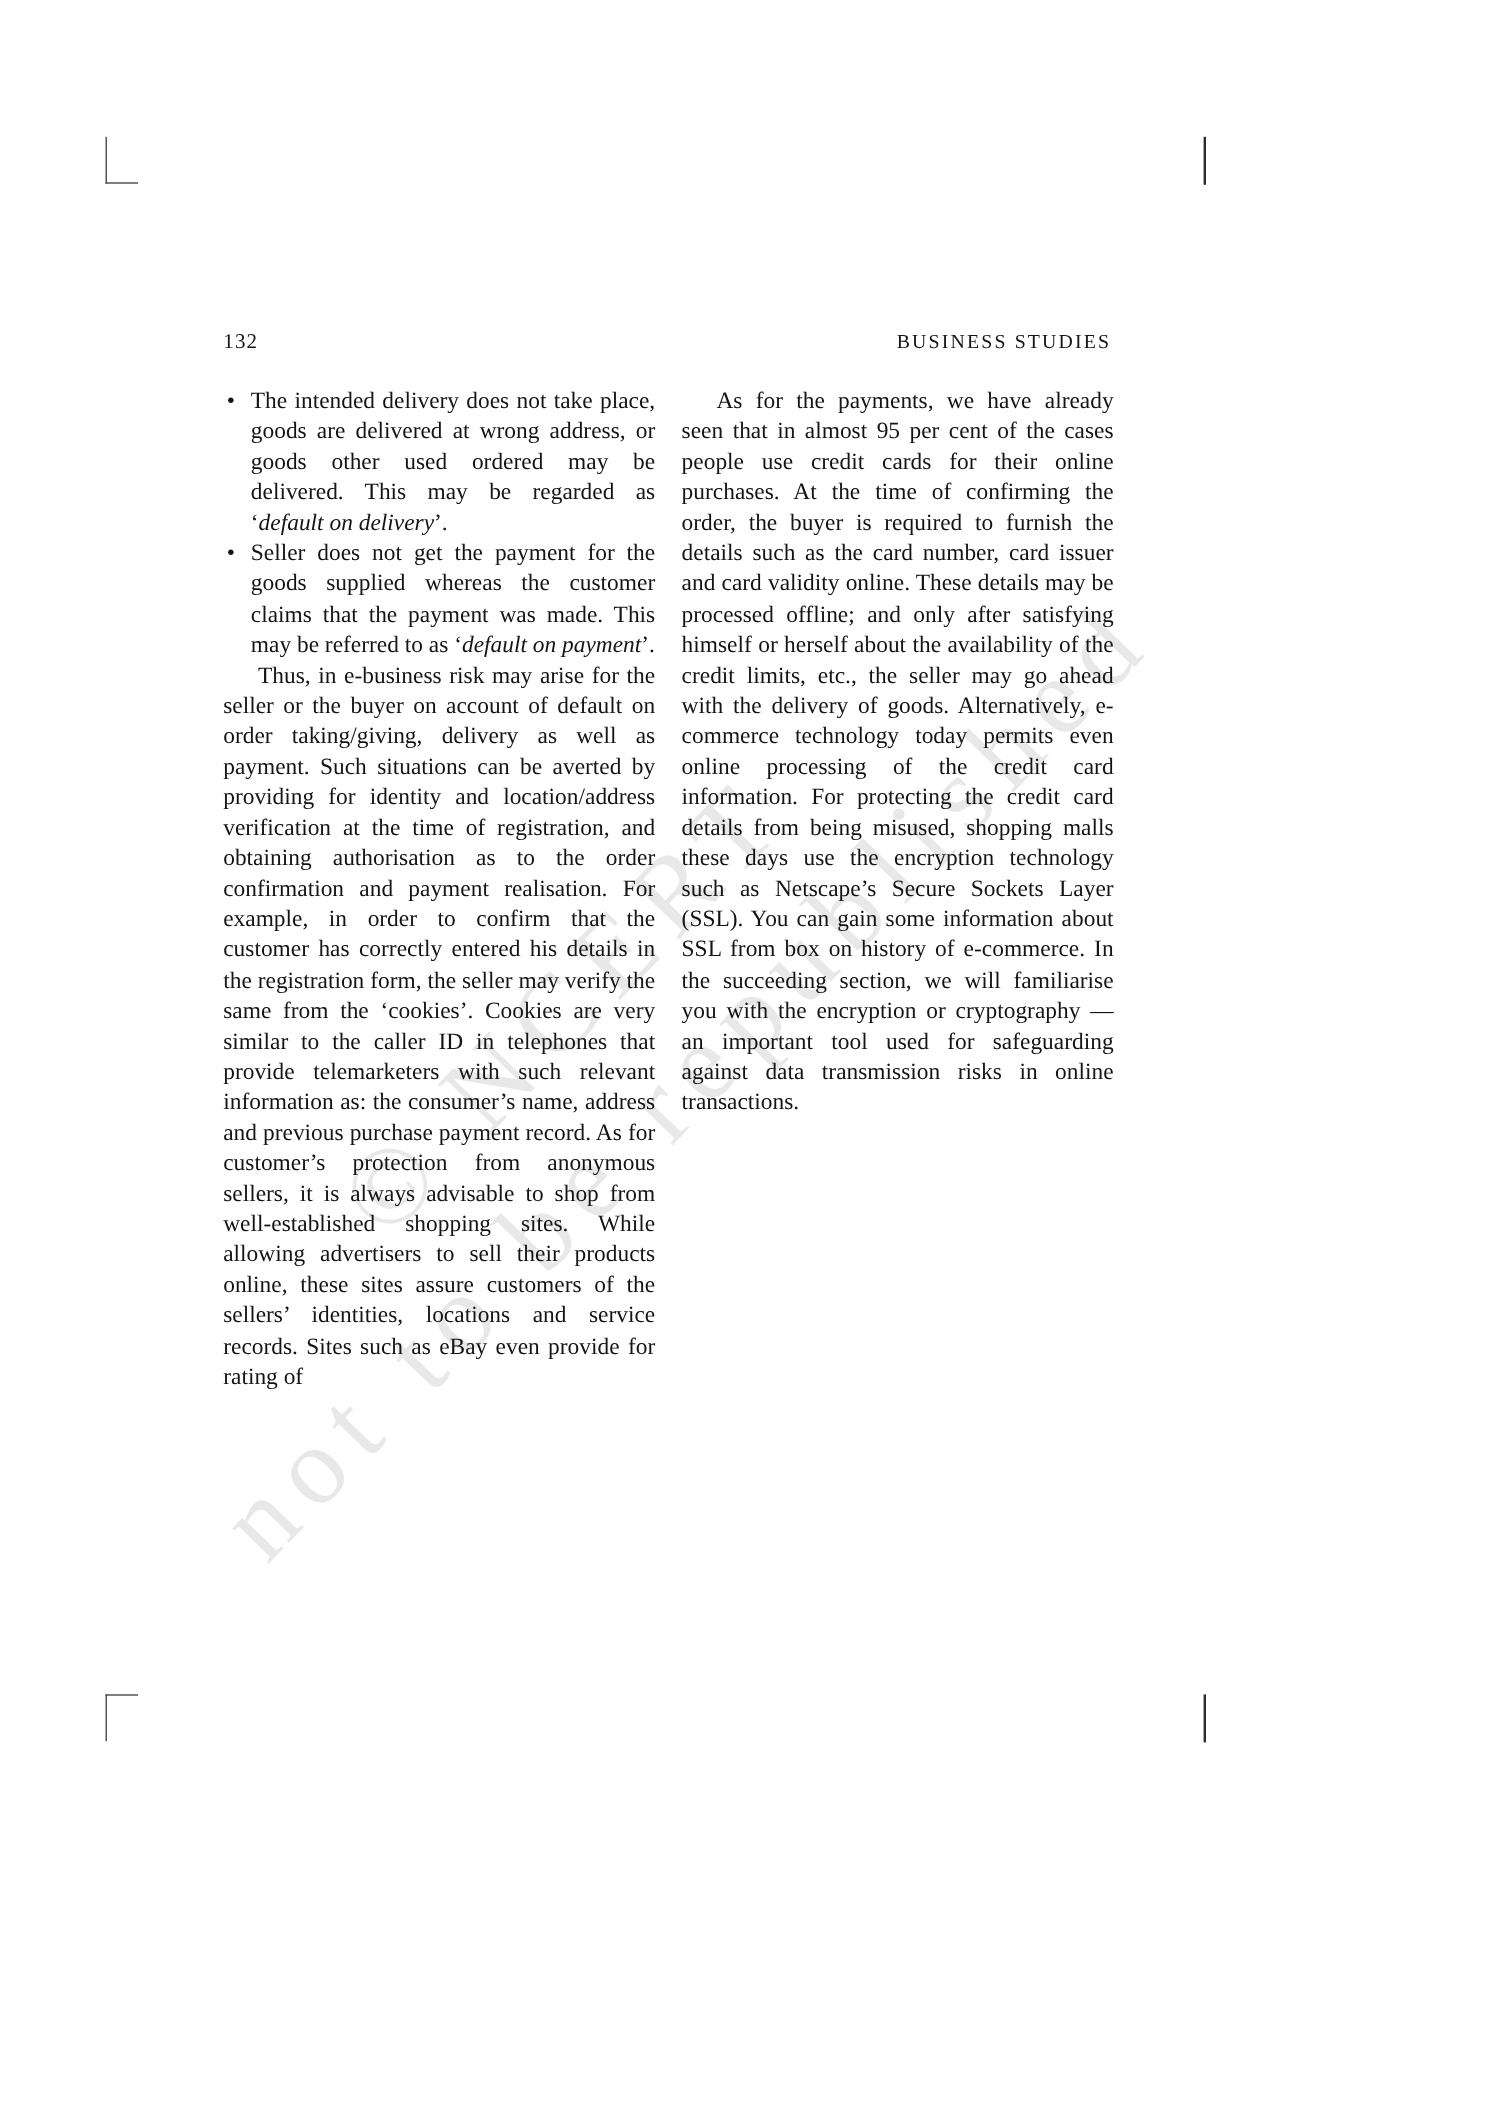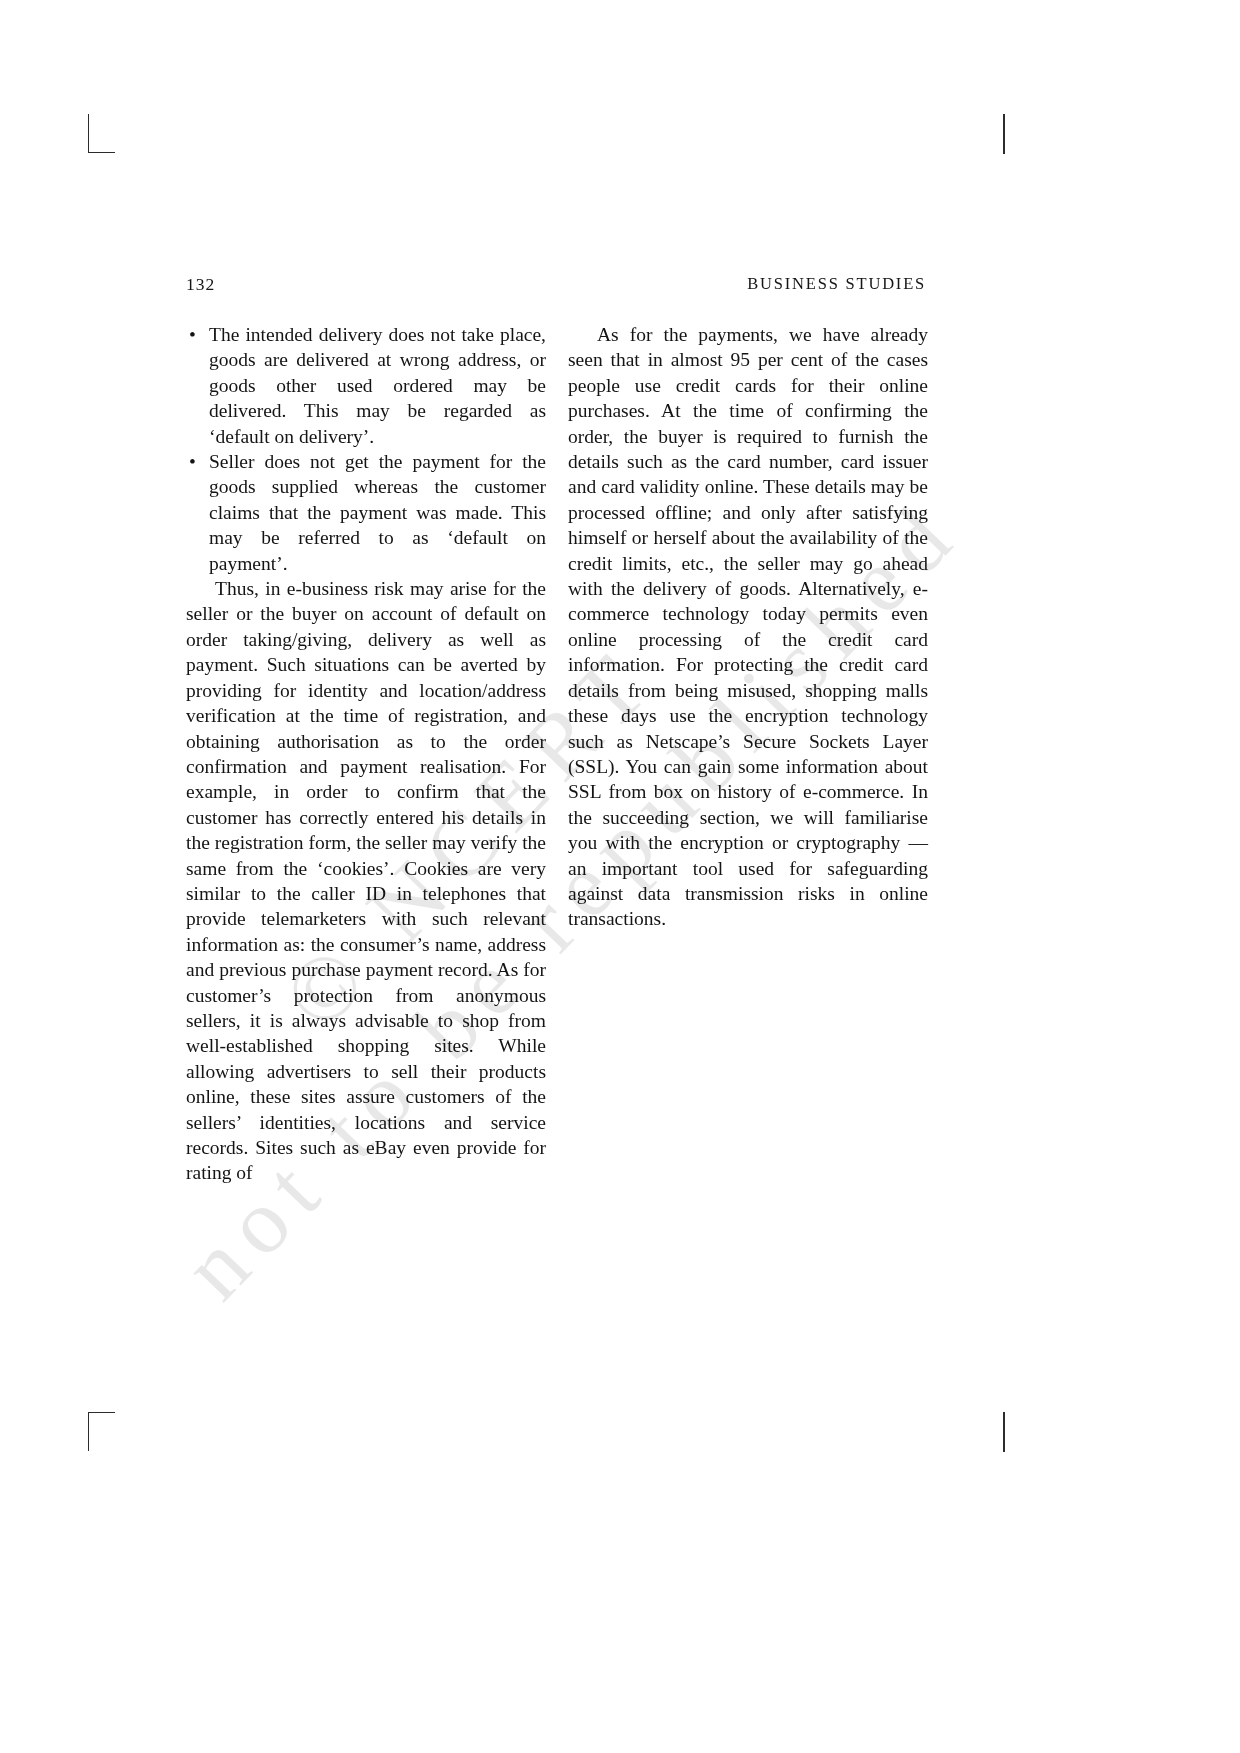"132" .header { align-items: flex-start -> center }
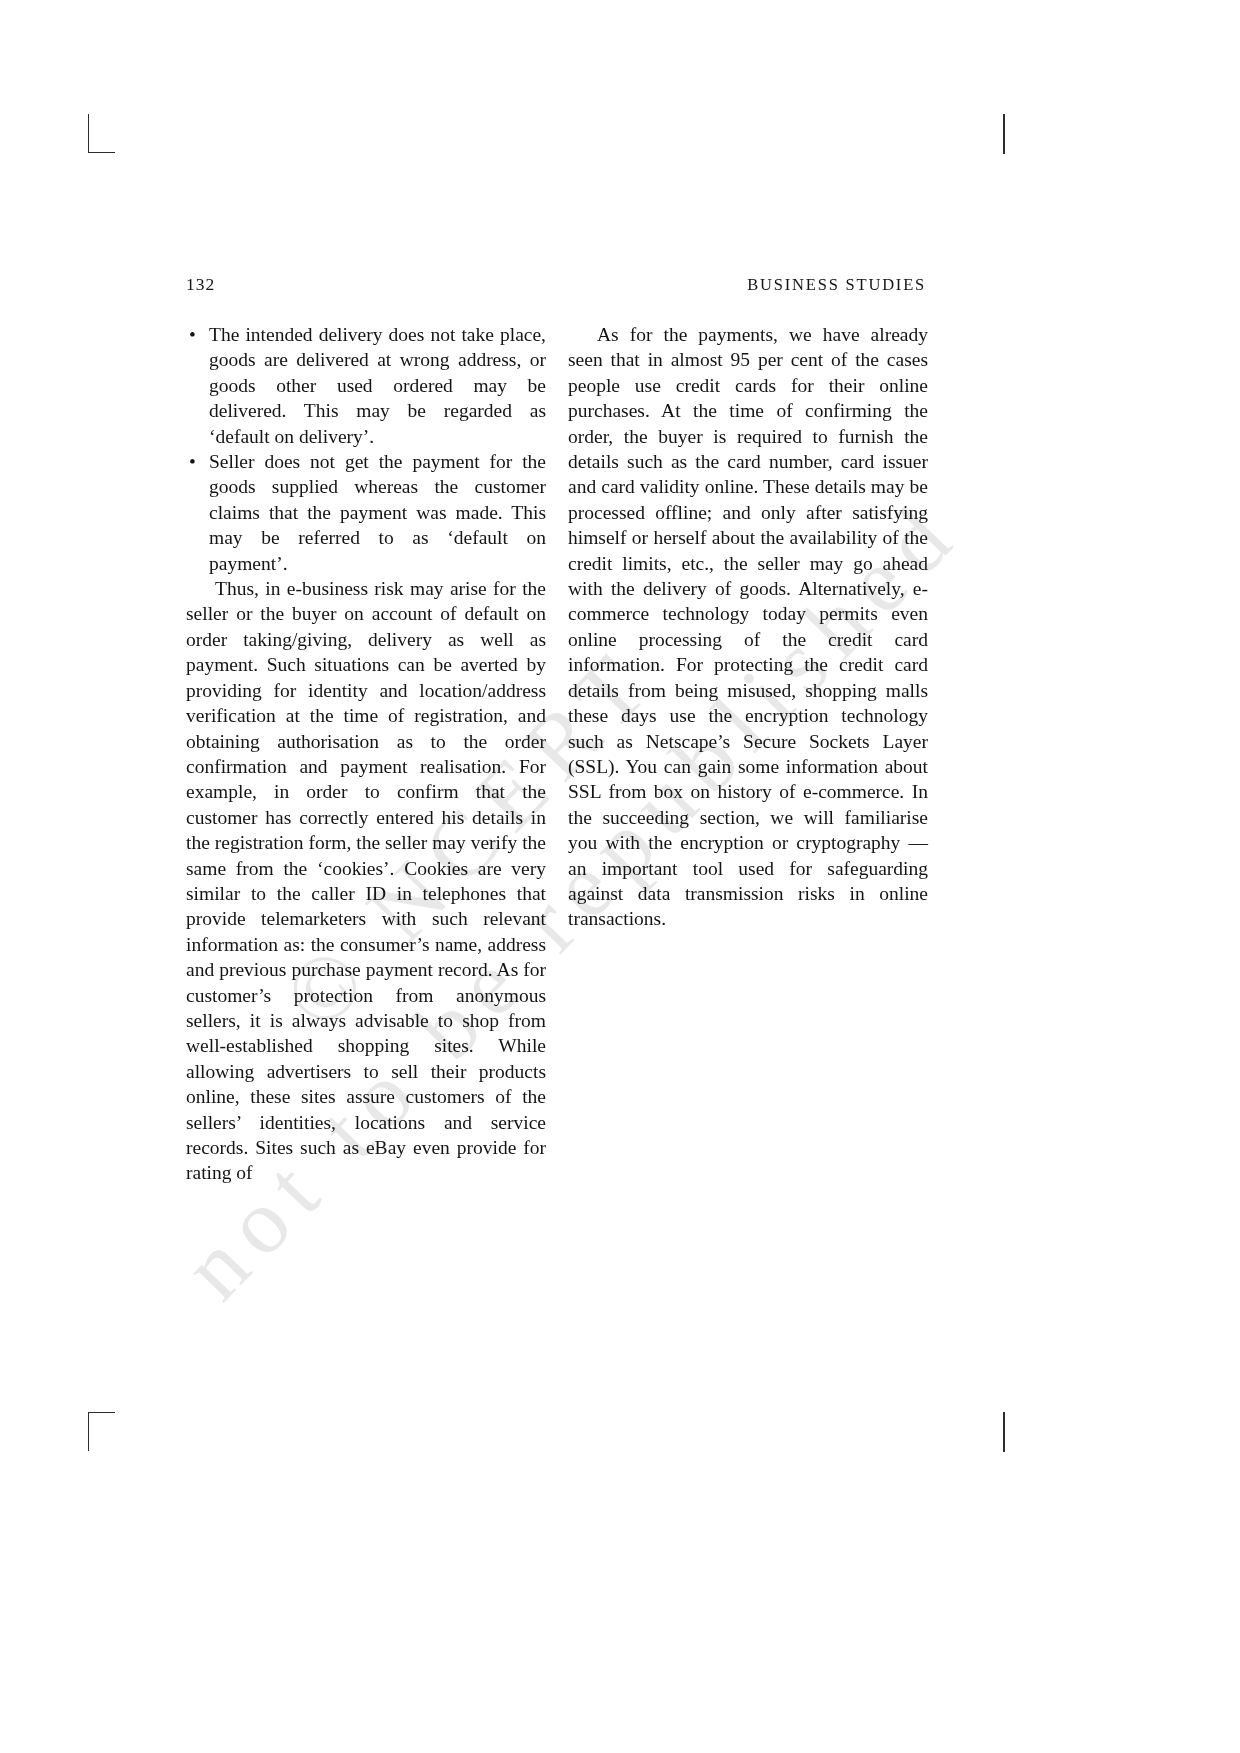"default on delivery" .ital { font-style: none -> italic }
